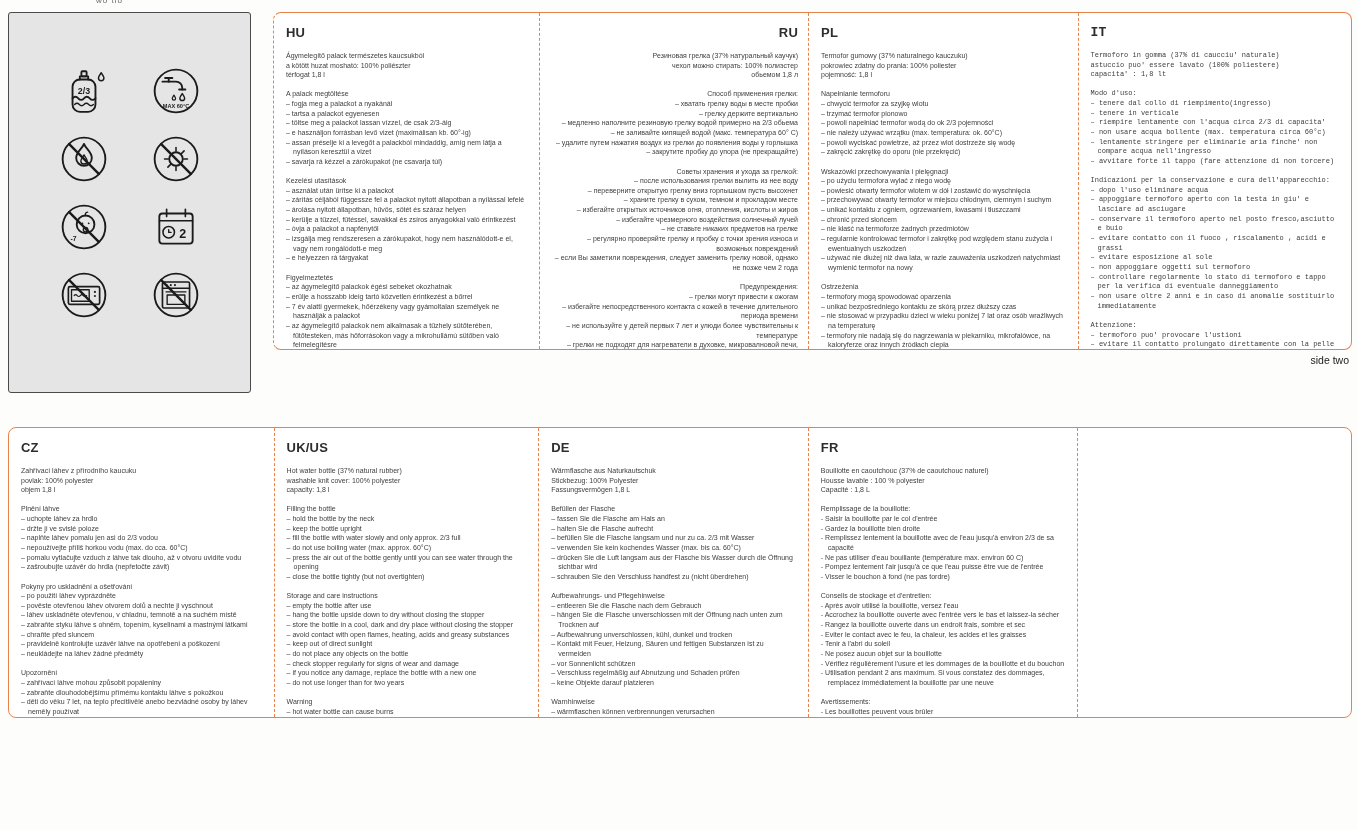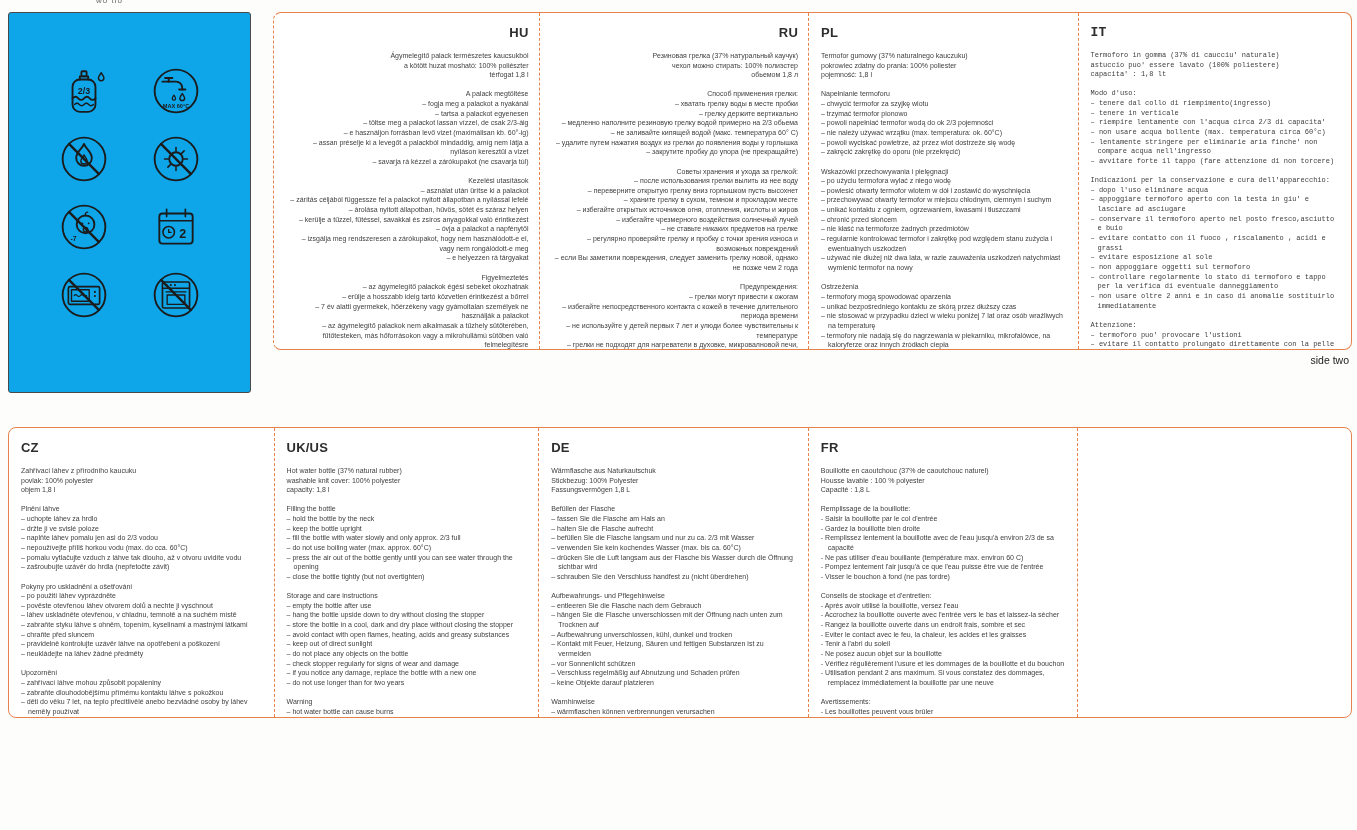"HU" .top-group .lang-panel:nth-child(1) { text-align: right -> none }
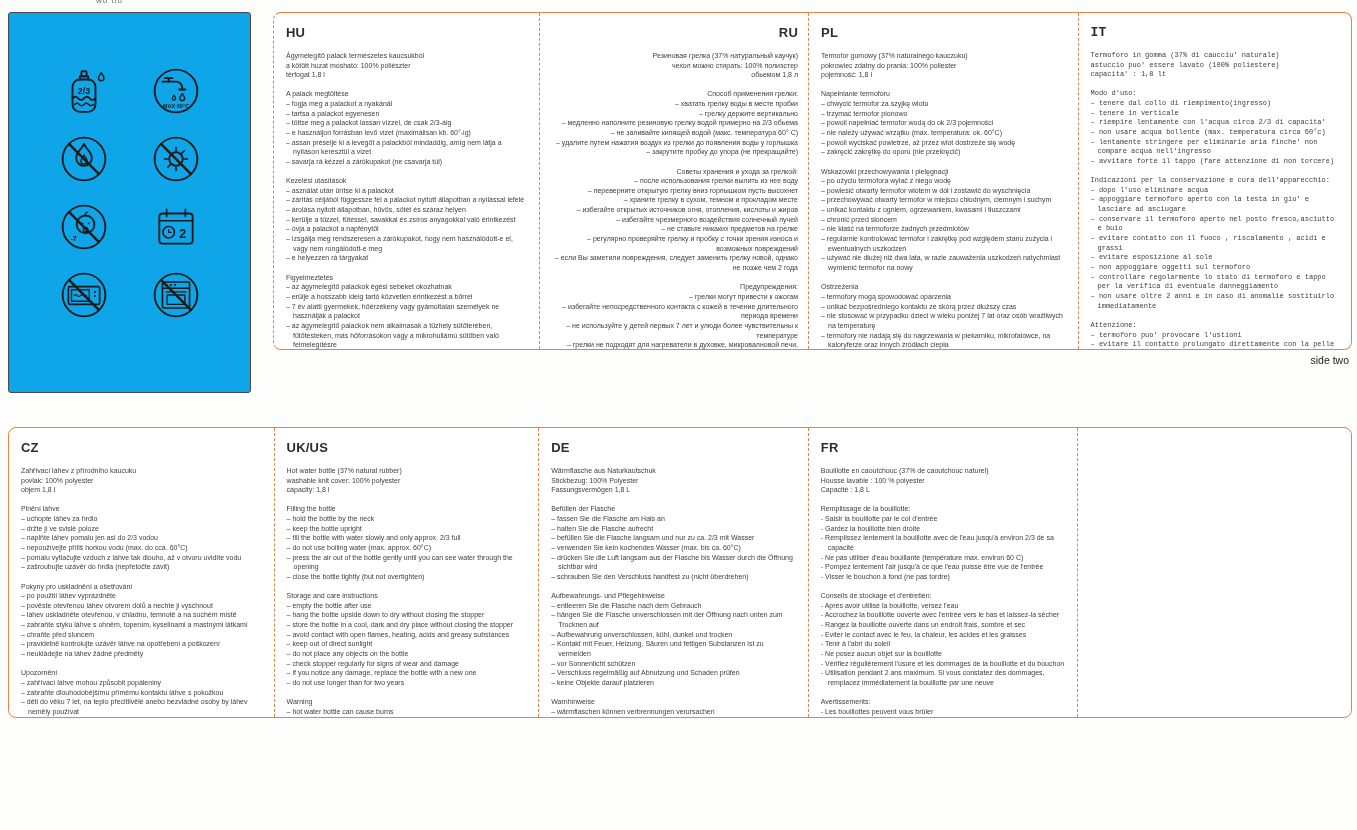"2/3" .icons-panel { background: #0ea5e9 -> #e5e5e5 }
